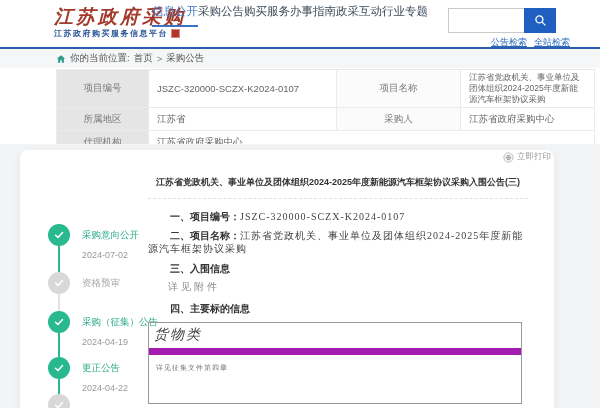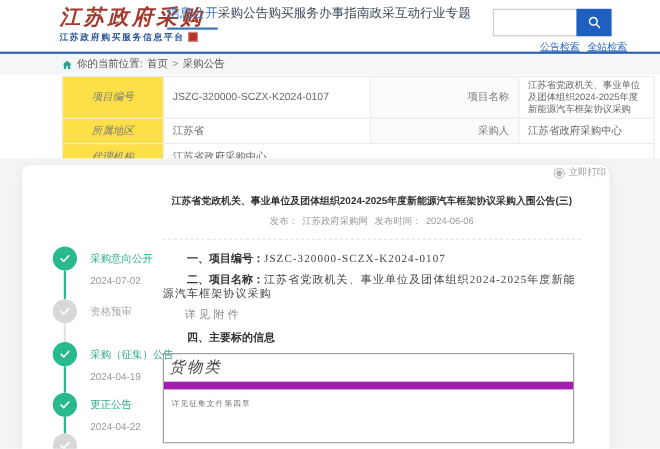"项目编号" .info-table td.lbl { background: #fde047 -> #e5e5e5; font-style: italic -> none }
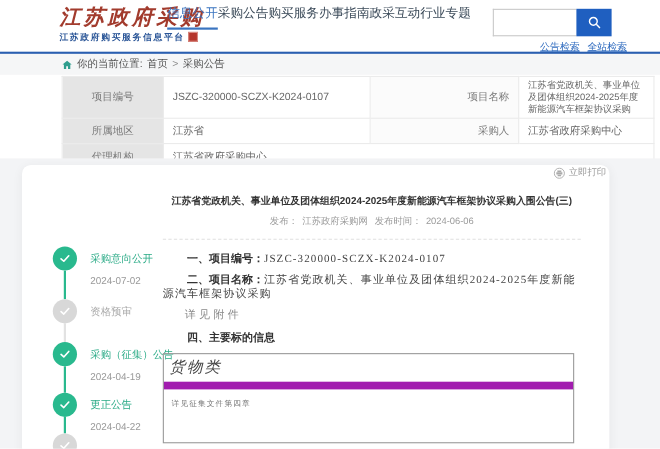"项目名称" .info-table td.lbl2 { text-align: right -> center; width: 135px -> 124px }
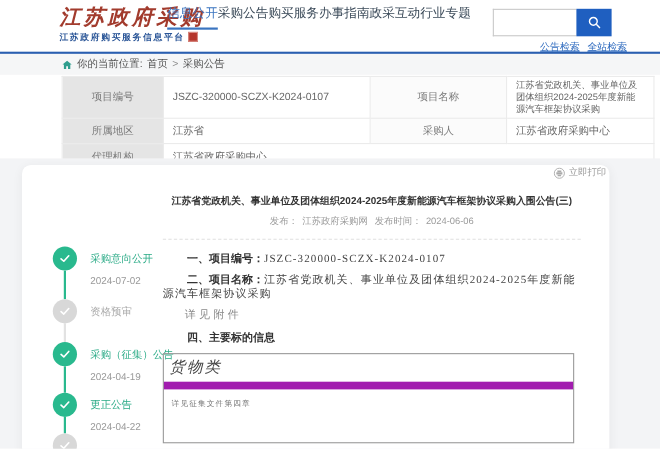"发布： 江苏政府采购网 发布时间： 2024-06-06" div.article-meta { html: <div> <span>发布：</span><span>江苏政府采购网</span> <span>发布时间：</span><span>2024-06-06</span> </div> -> none }
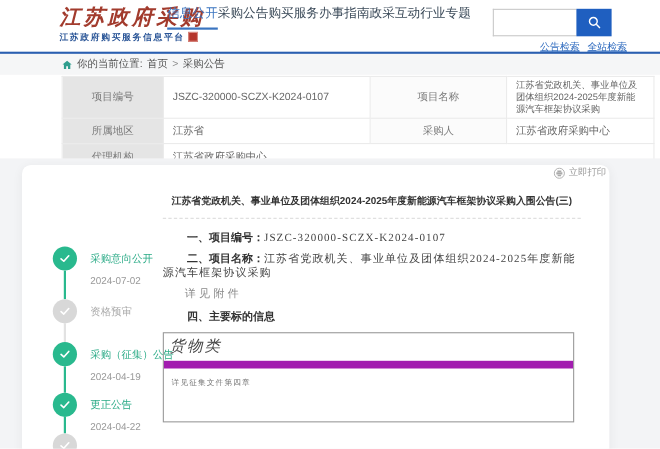"三、入围信息" p.para { html: none -> <p> <b>三、入围信息</b> </p> }
